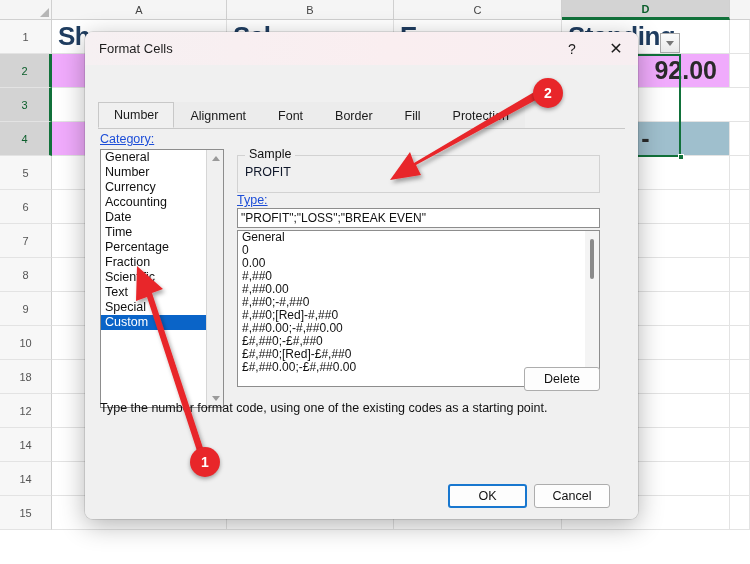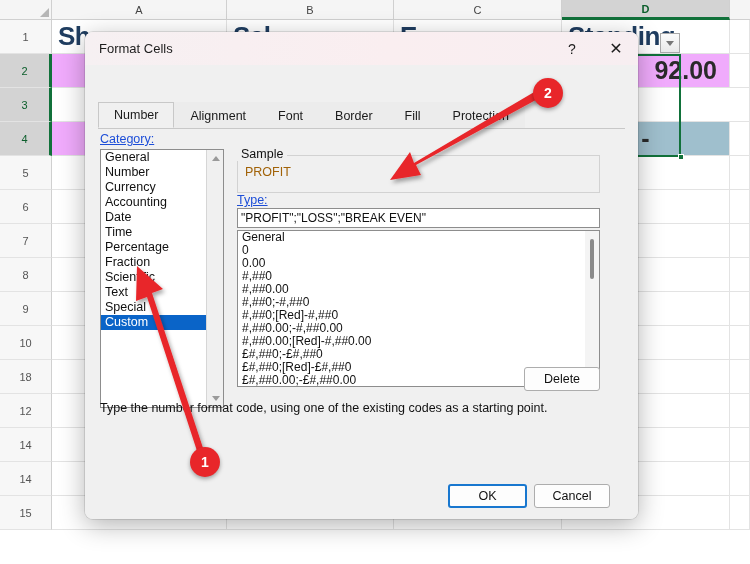"Sample" div.group-cap { left: 152px -> 160px }
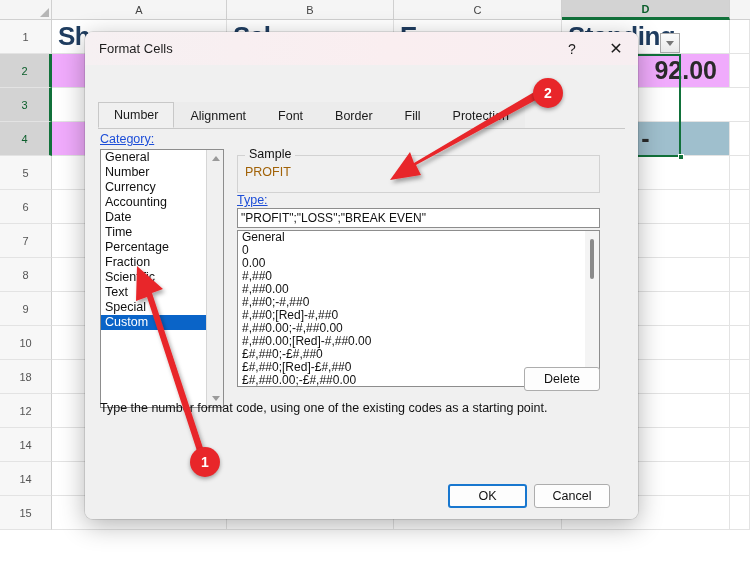"PROFIT" .sample-val { color: #a16207 -> #0f172a }
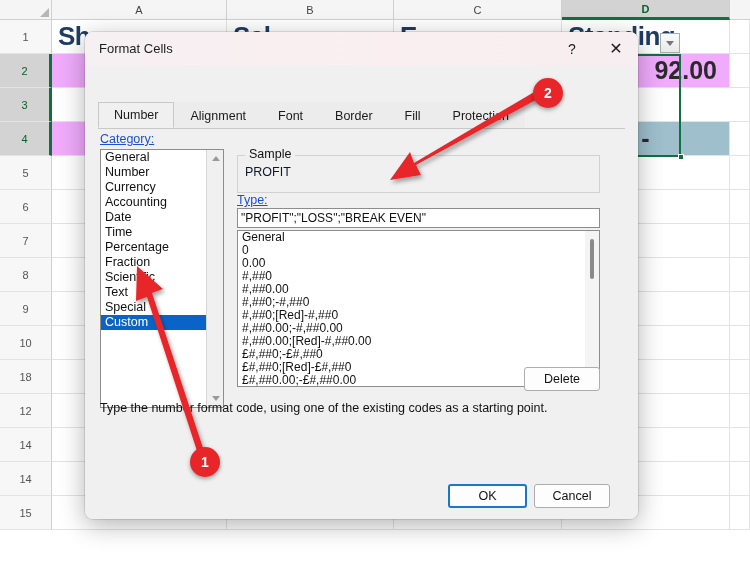"#,##0.00;[Red]-#,##0.00" div.code-item { html: <div>#,##0.00;[Red]-#,##0.00</div> -> none }
